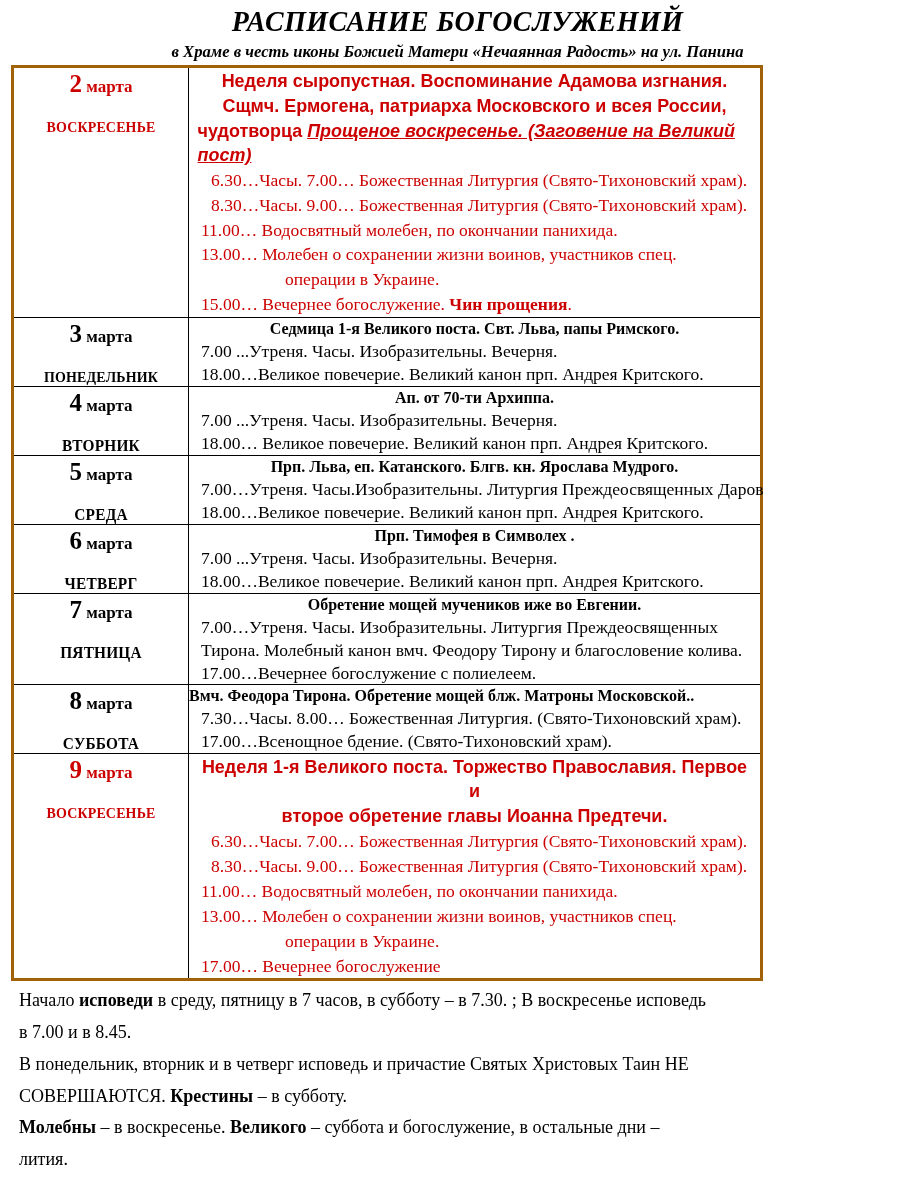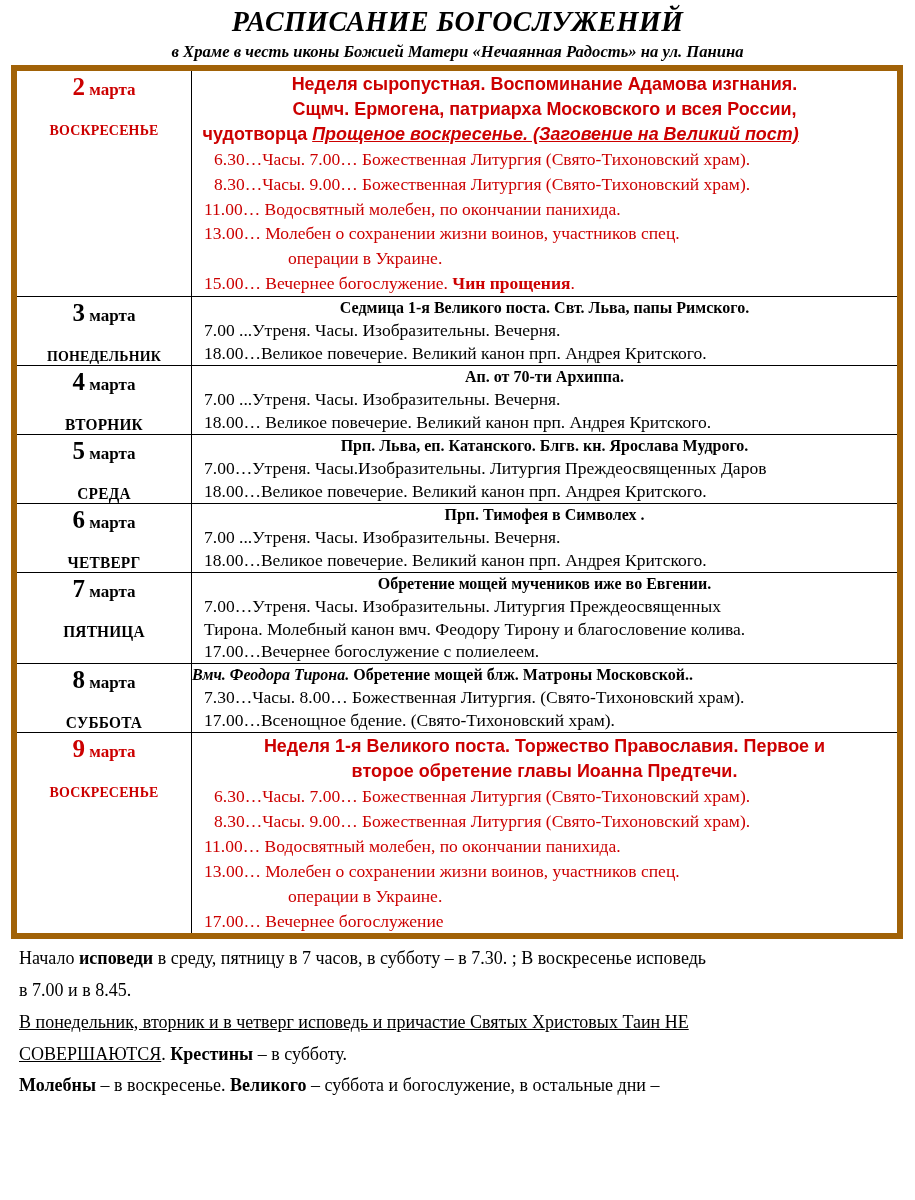"2 марта" table.schedule { border: 6px solid #a16207 -> 3px solid #a16207; width: 892px -> 752px }
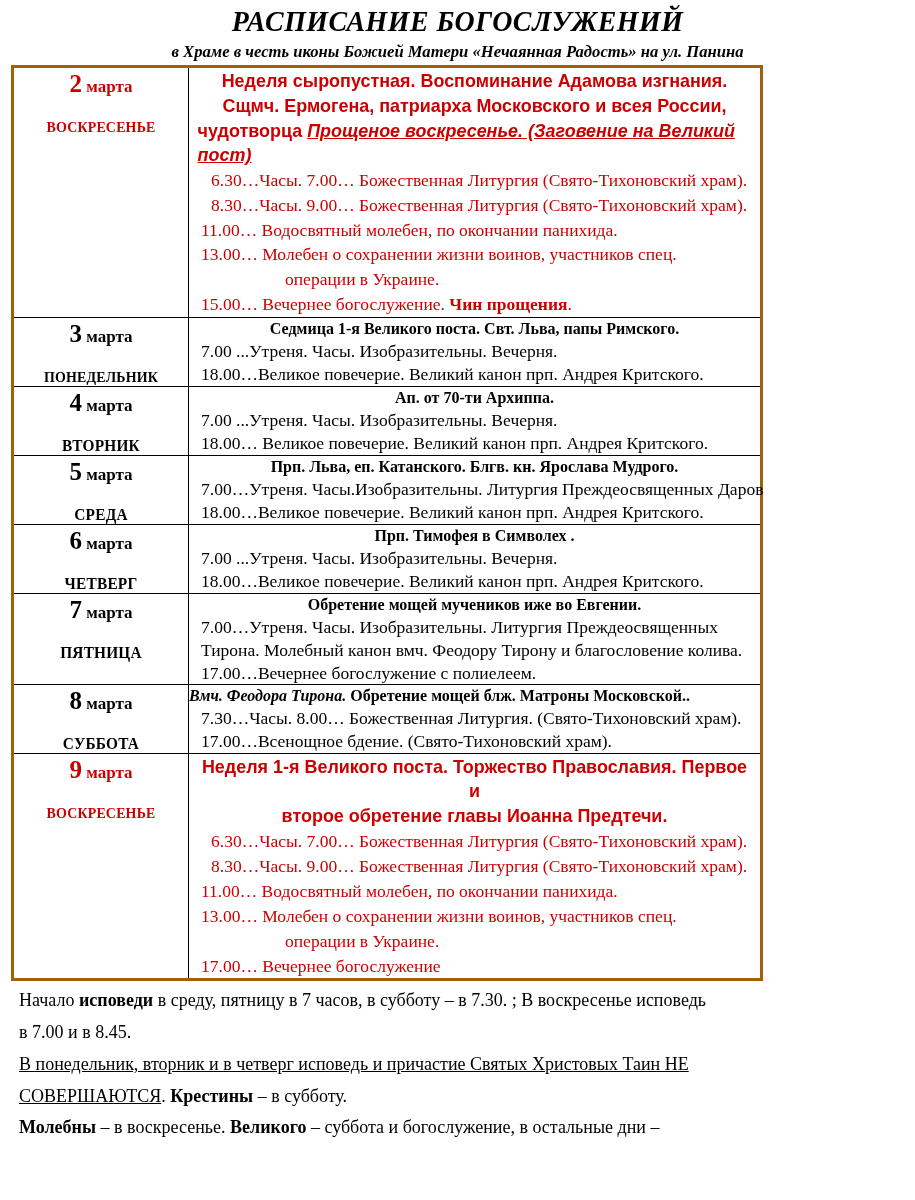"Вмч. Феодора Тирона." .itl { font-style: italic -> none }
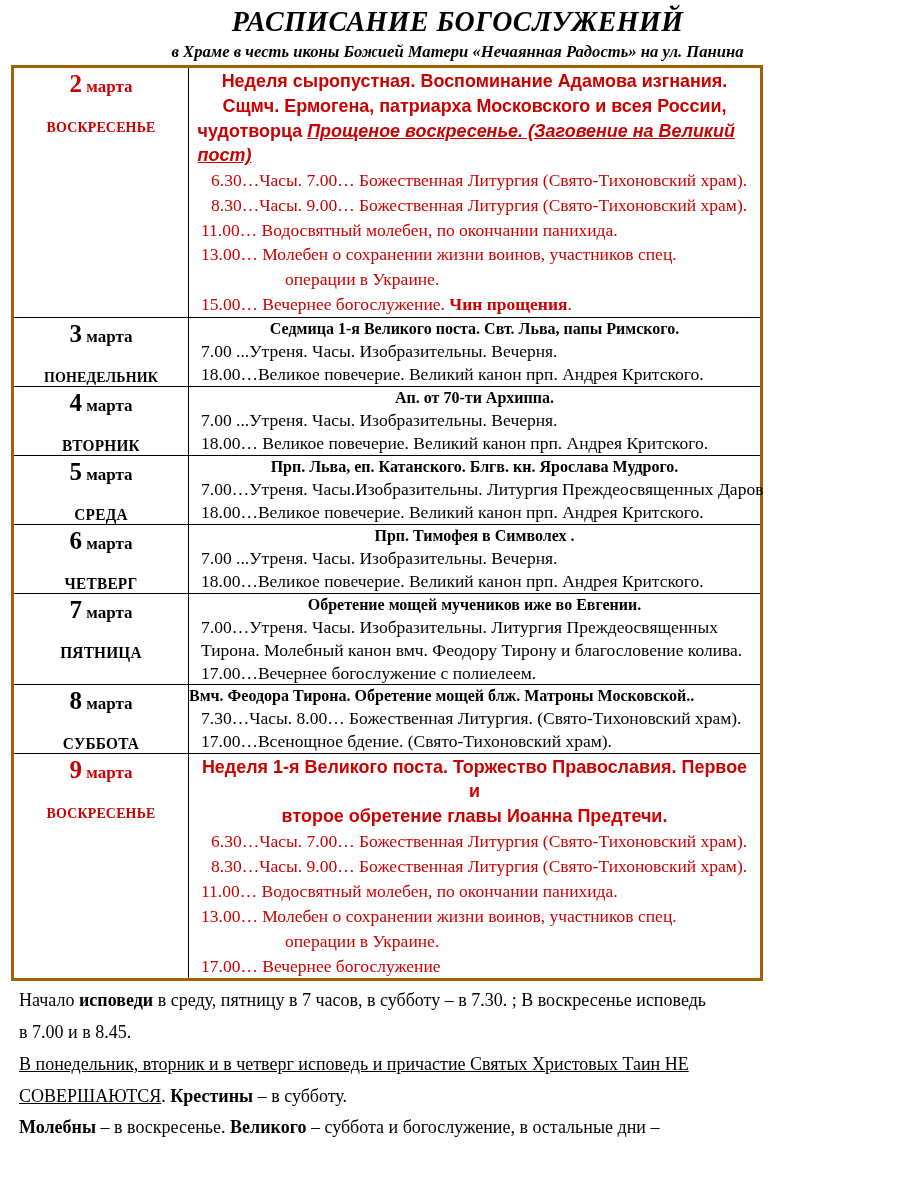"В понедельник, вторник и в" .notes .u { text-decoration: underline -> none }
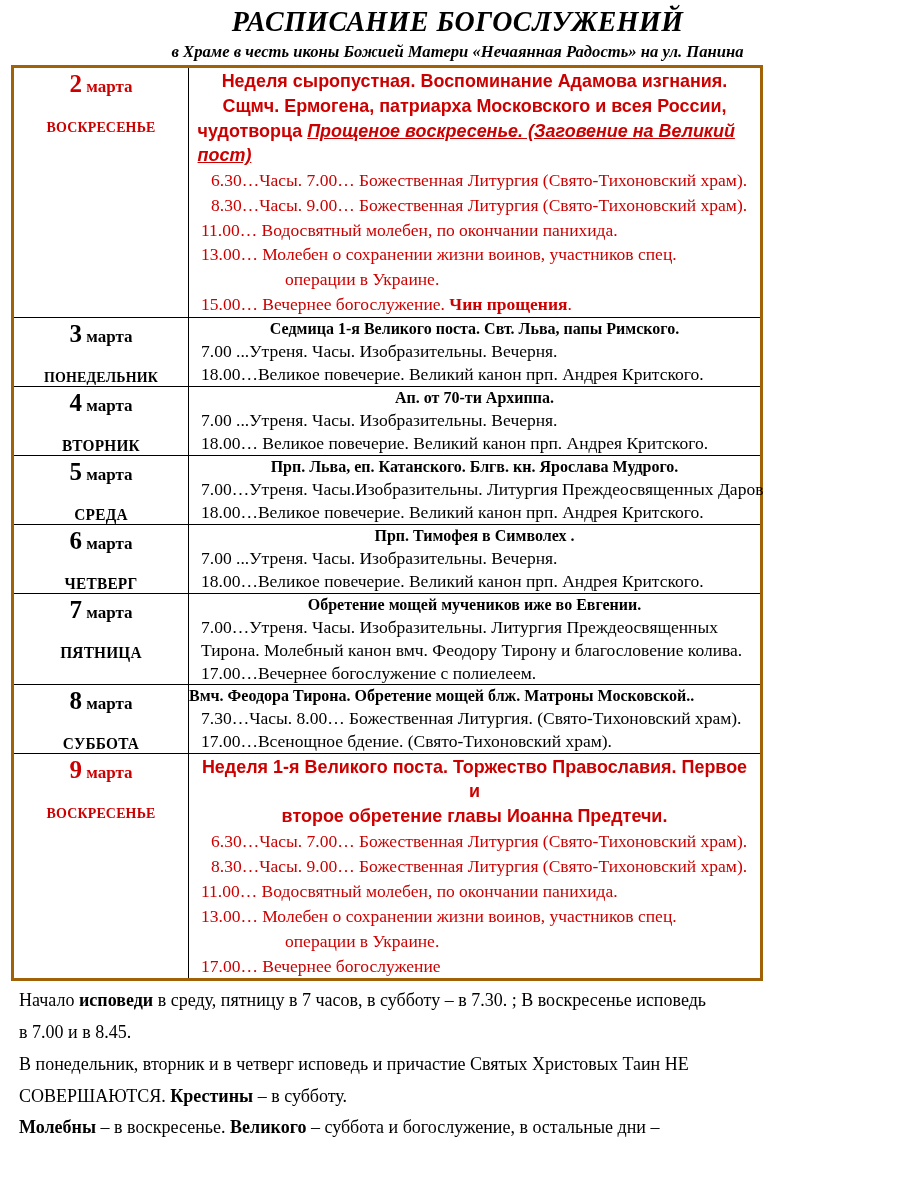"лития." p { html: none -> <p>лития.</p> }
